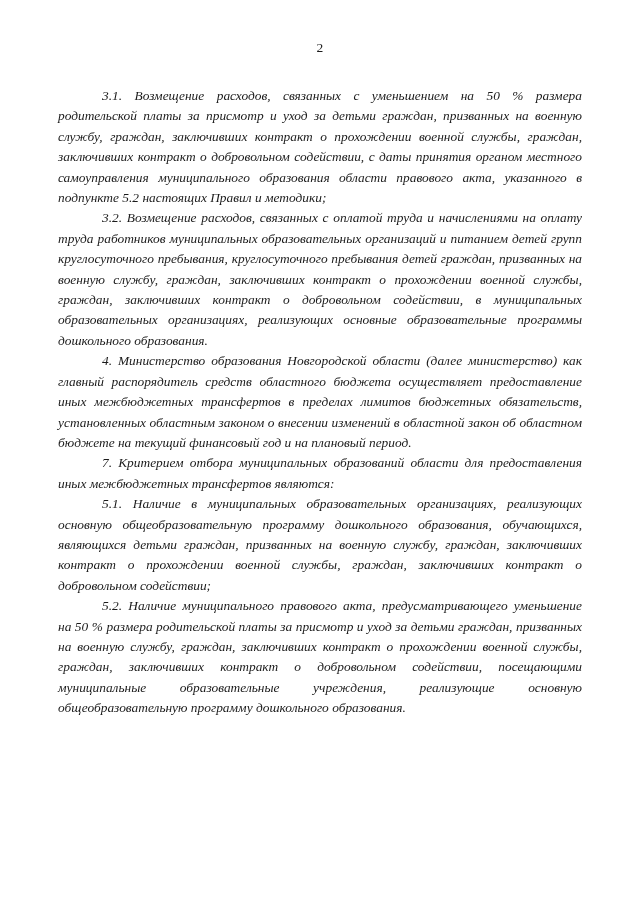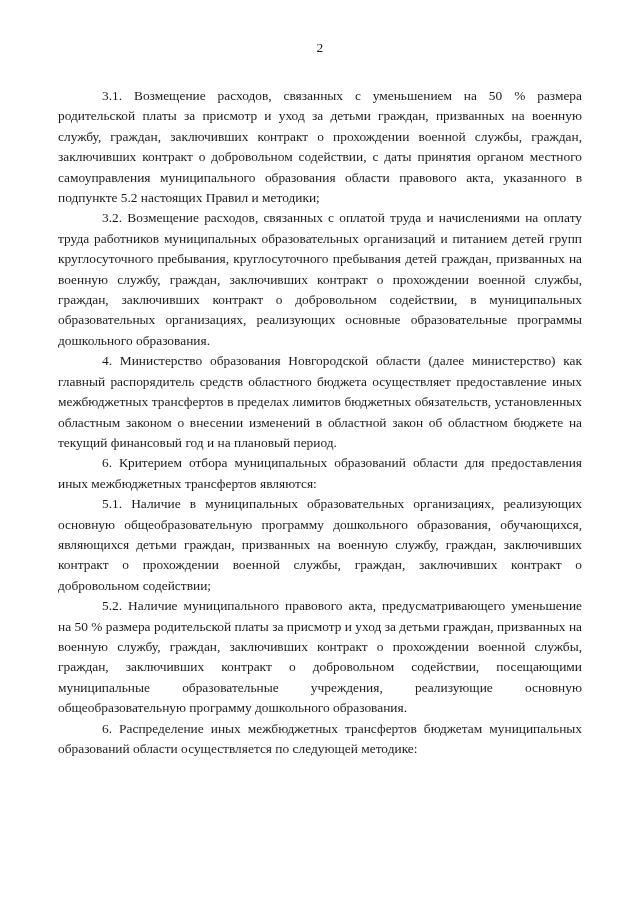"3.1. Возмещение расходов, связанных с" .body-text p { font-style: none -> italic }
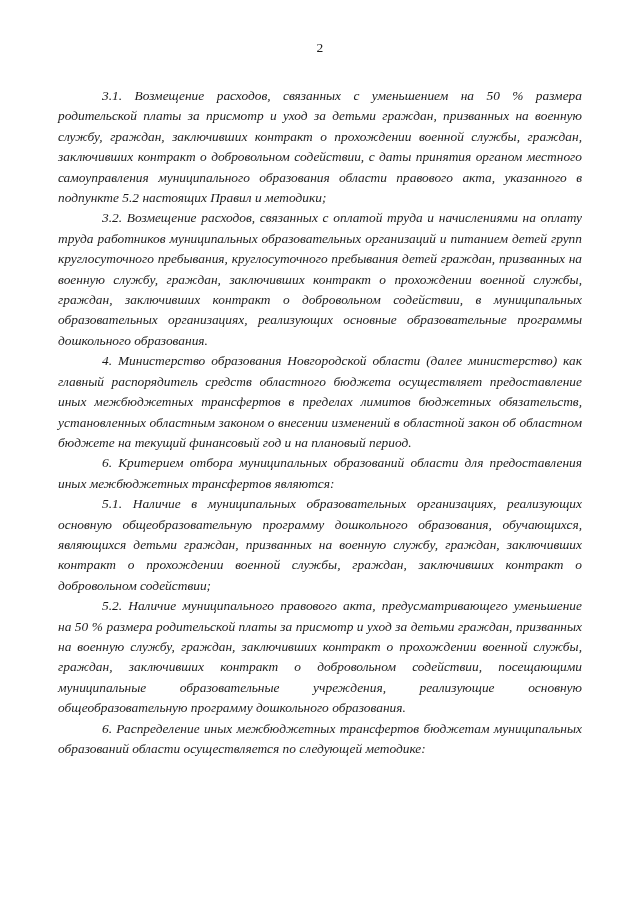"6. Критерием отбора муниципальных" p { text: 6 -> 7 }
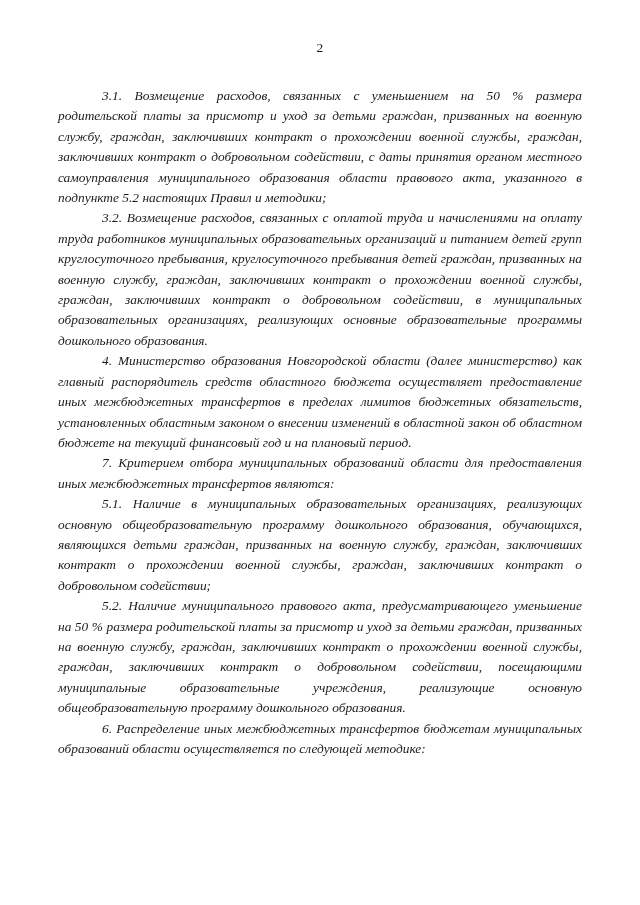"6. Распределение иных межбюджетных" p { html: <p>6. Распределение иных межбюджетных трансфертов бюджетам муниципальных образований области осуществляется по следующей методике:</p> -> none }
